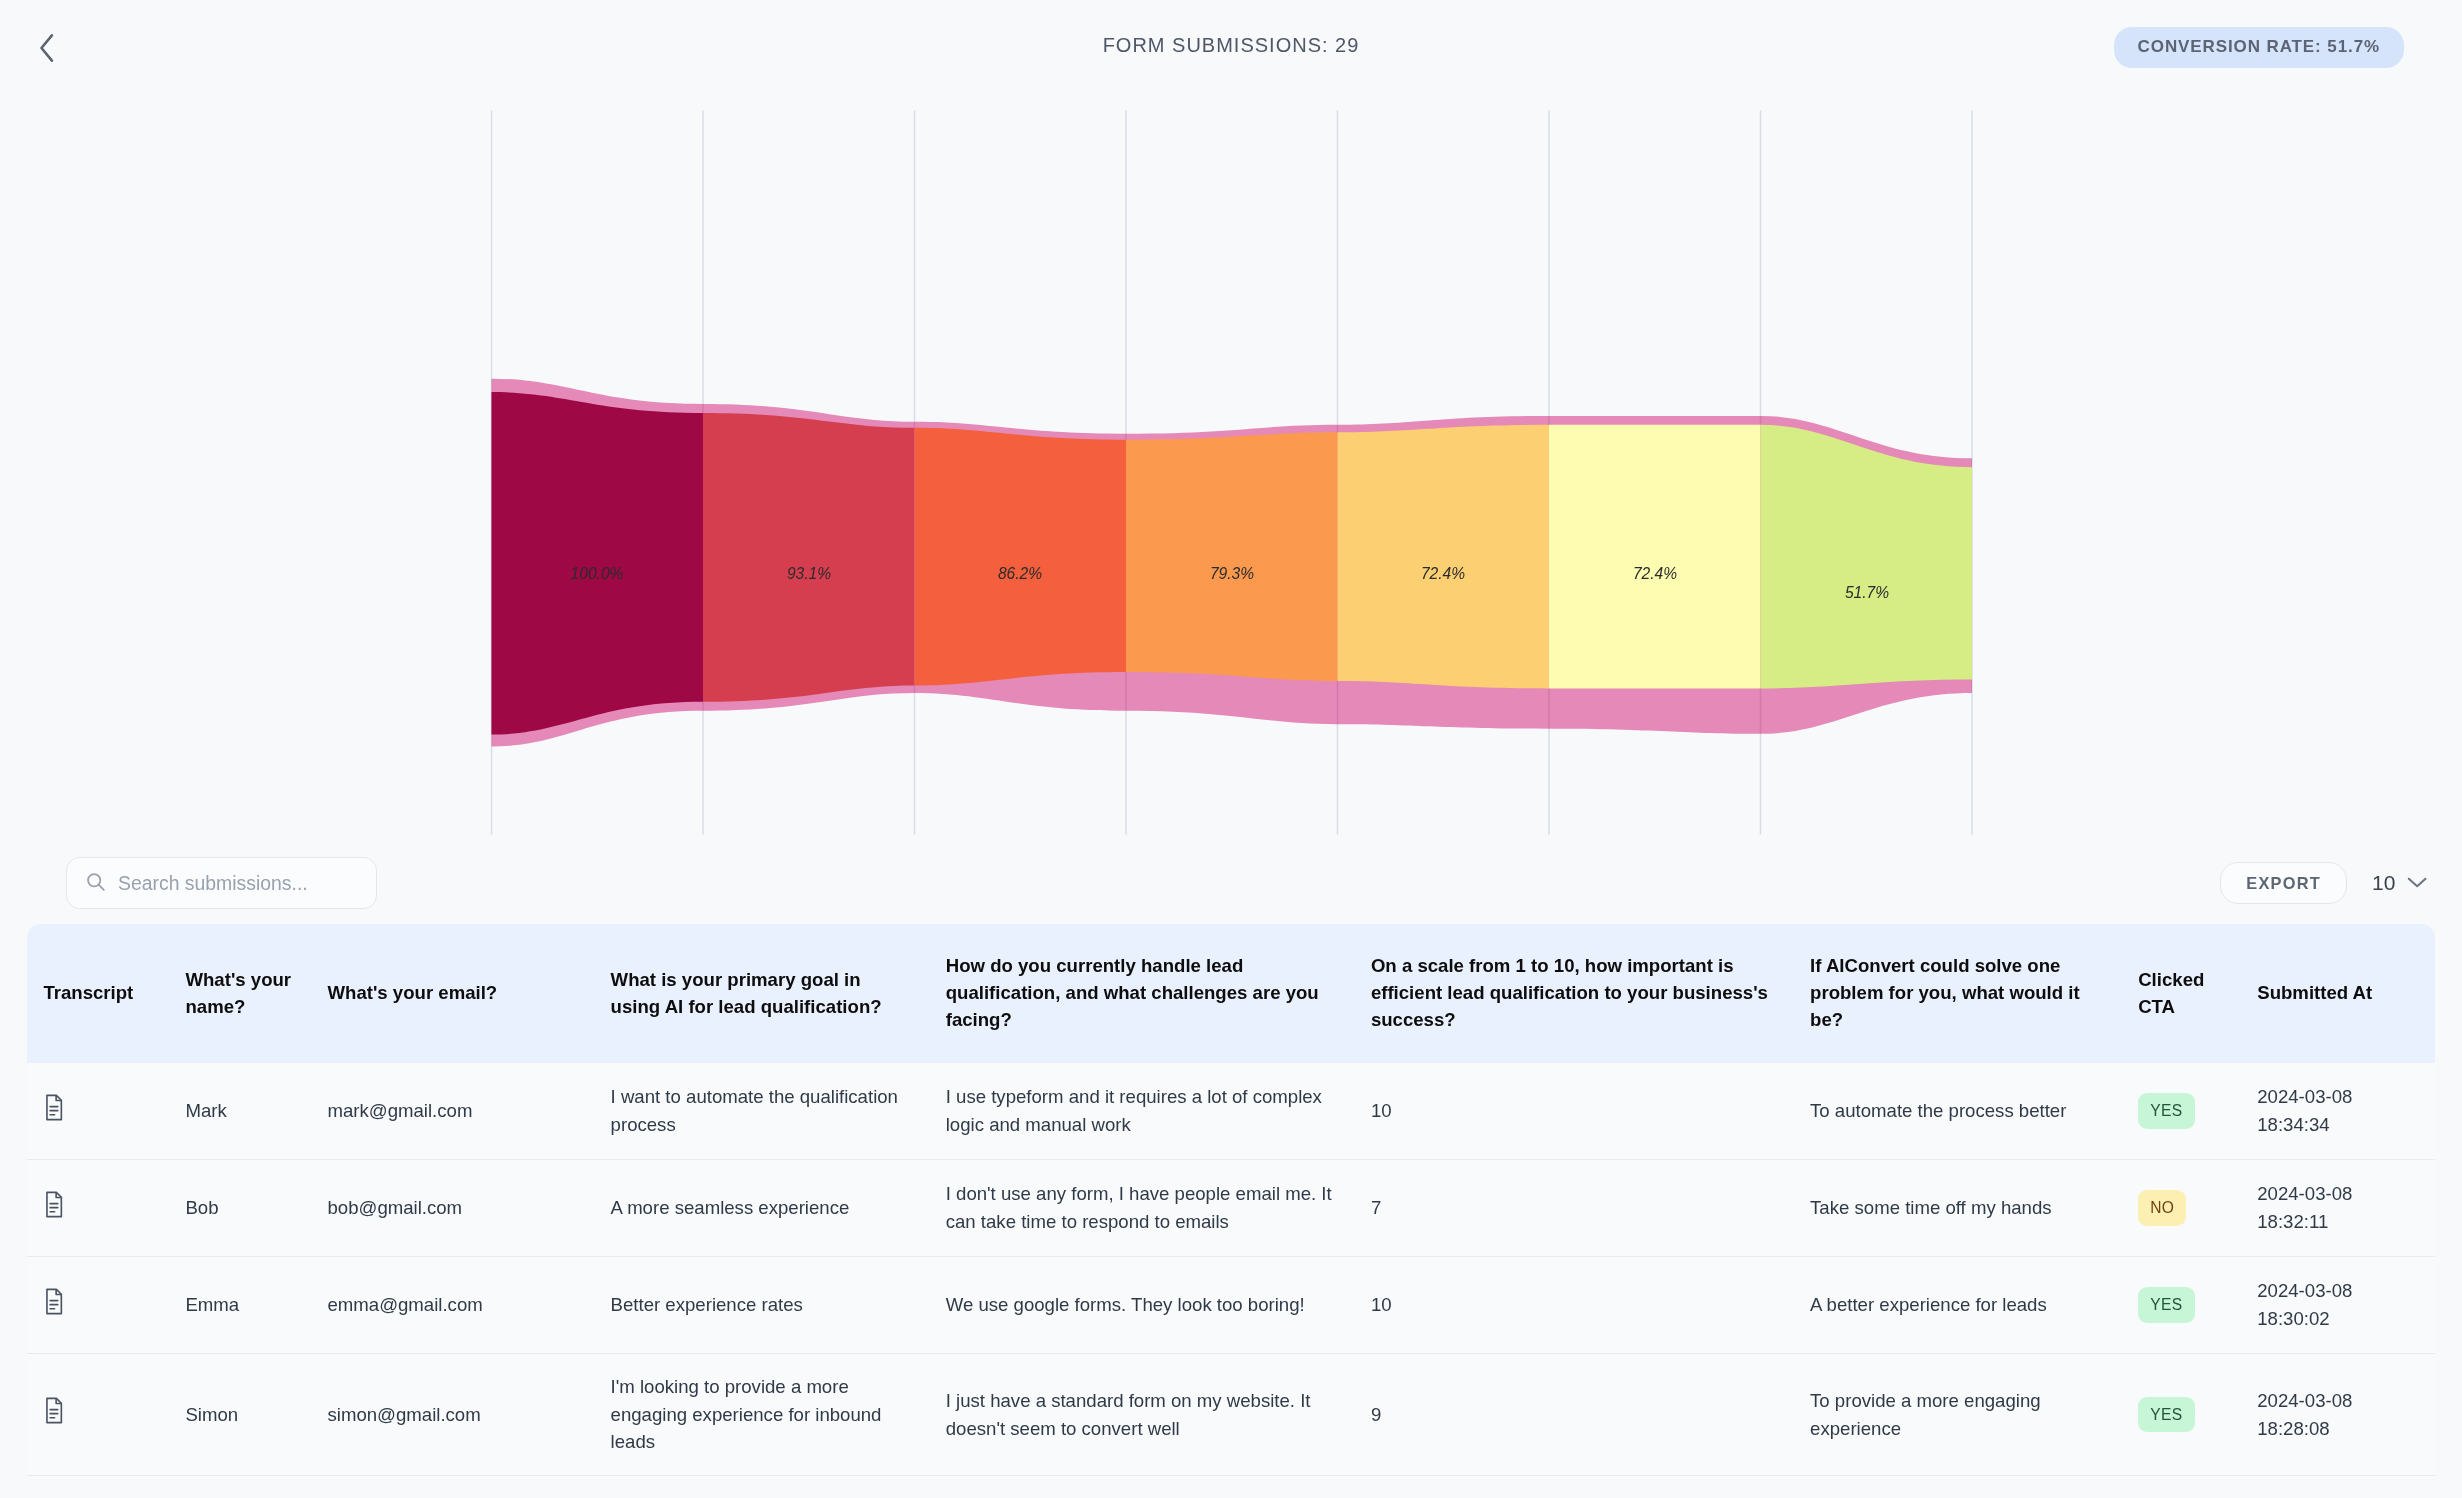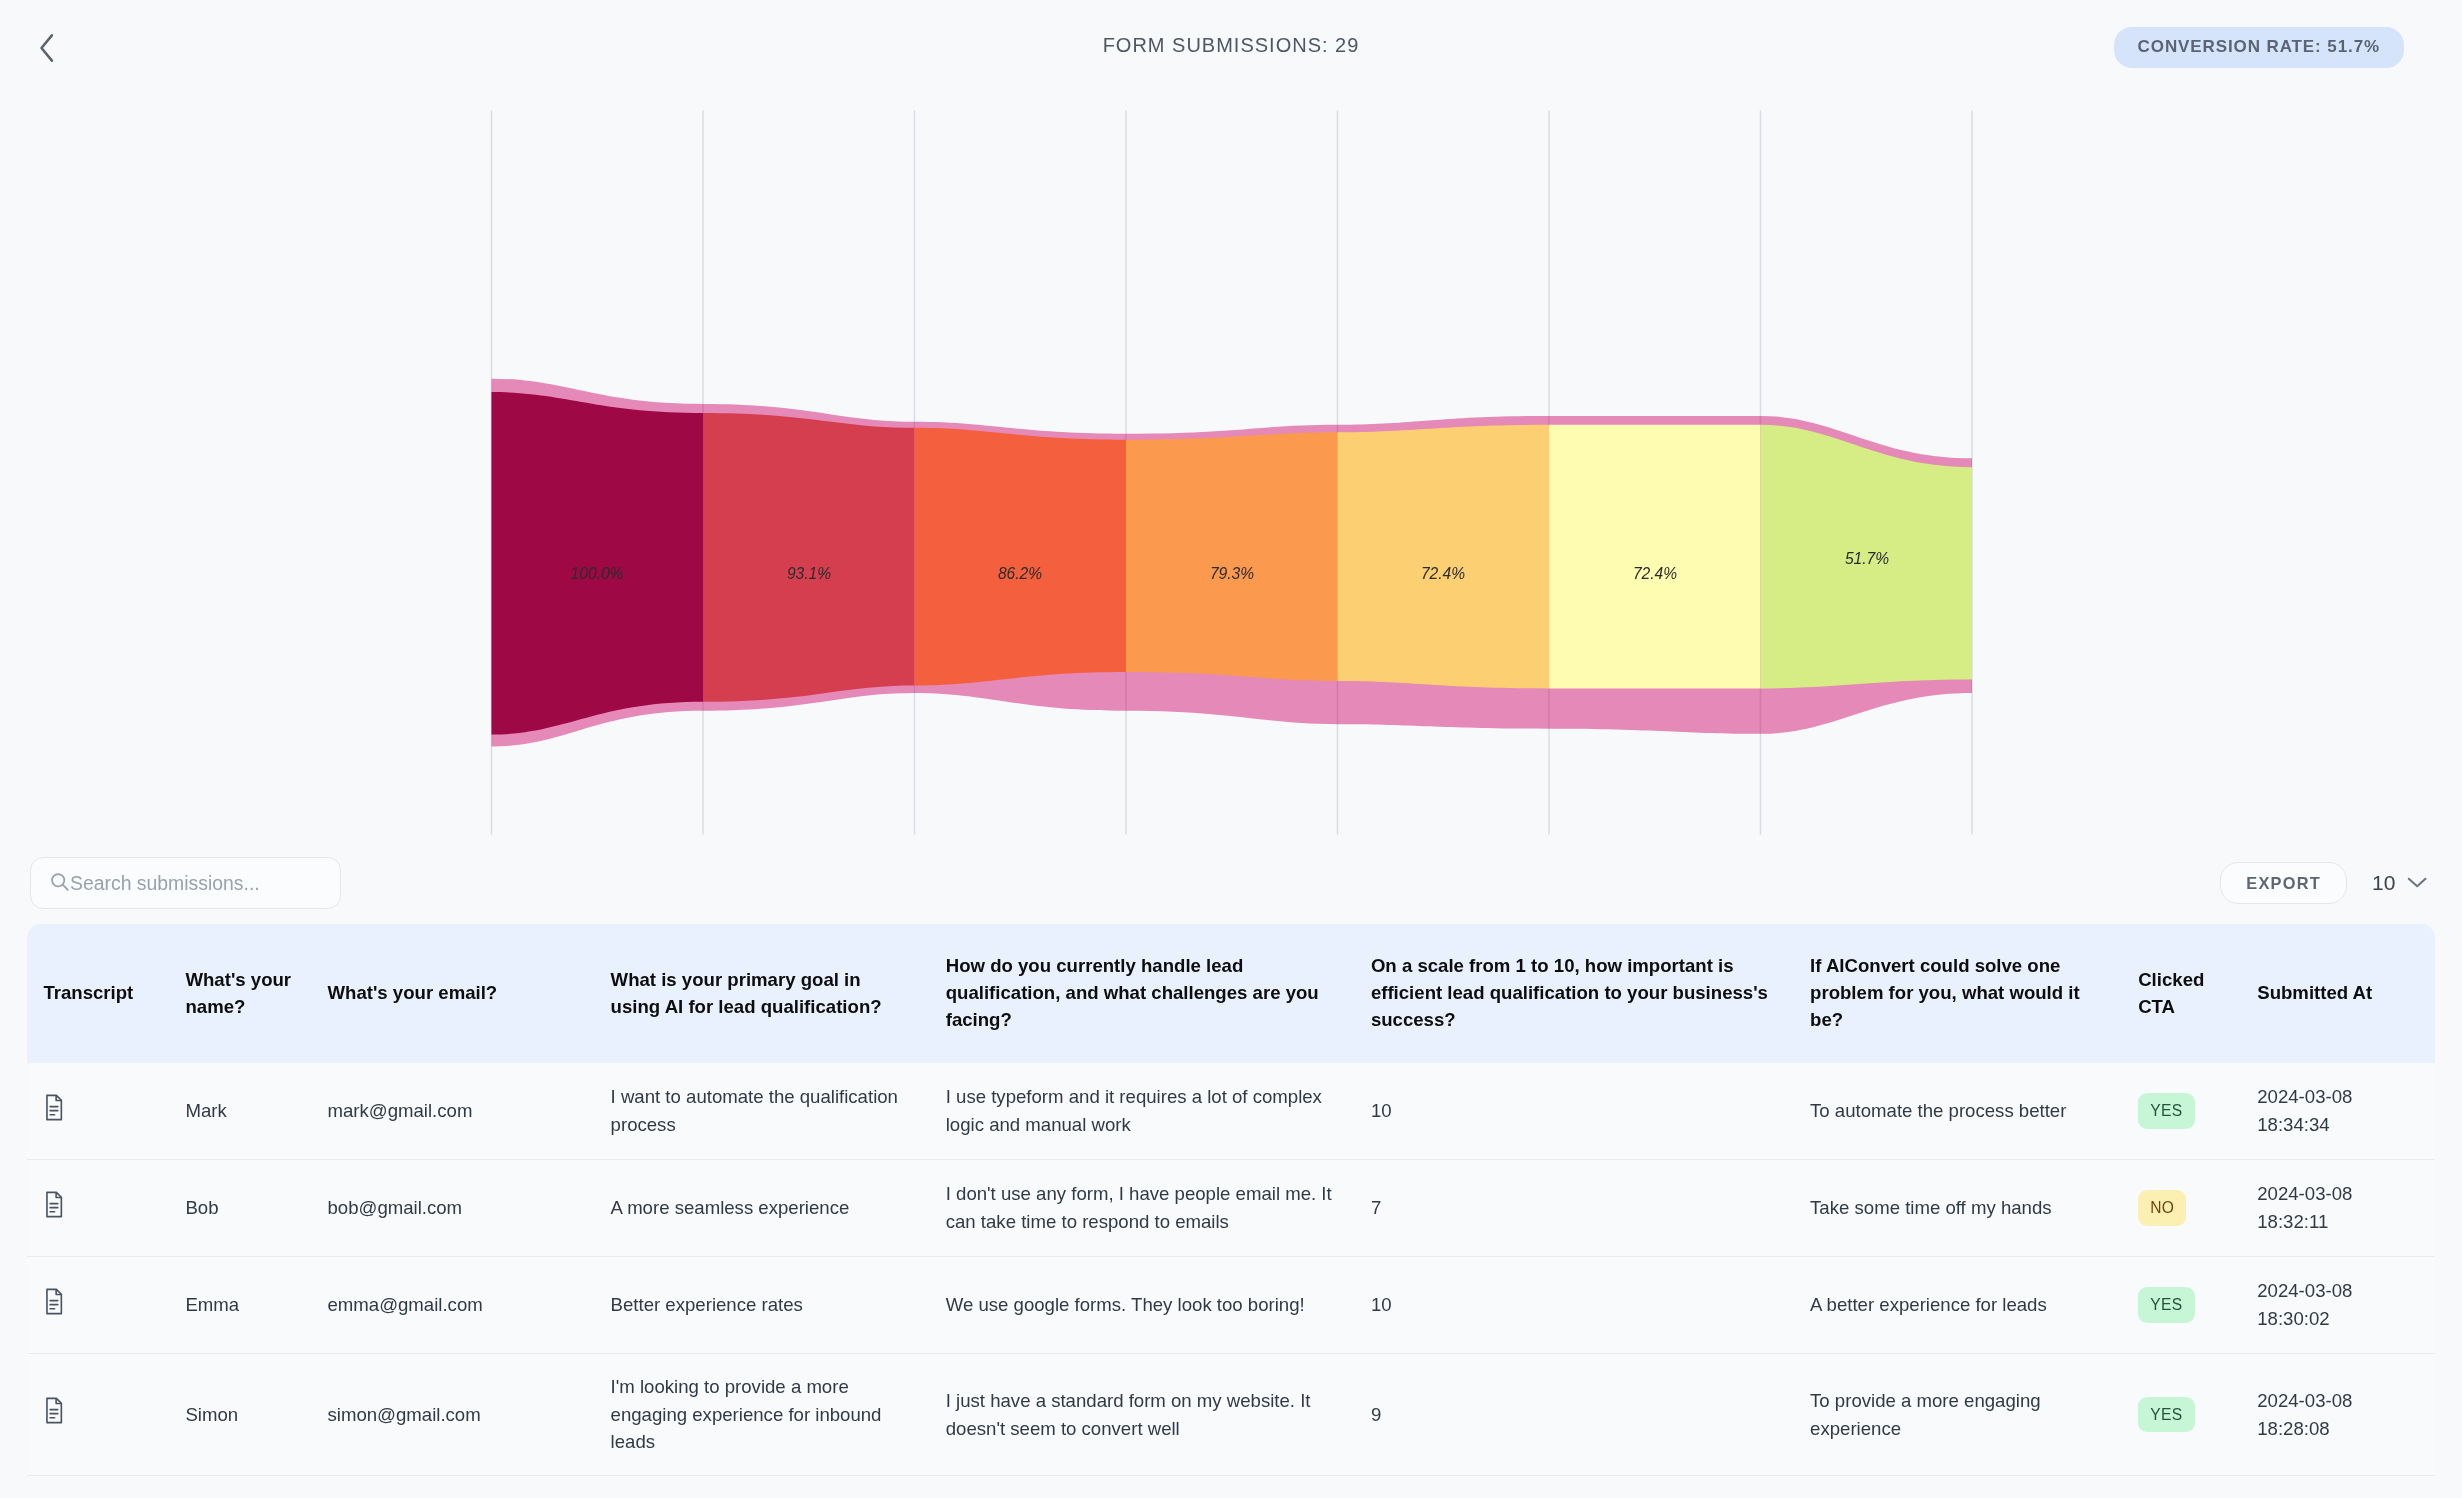"51.7%" div.funnel-label { top: 462px -> 496px }
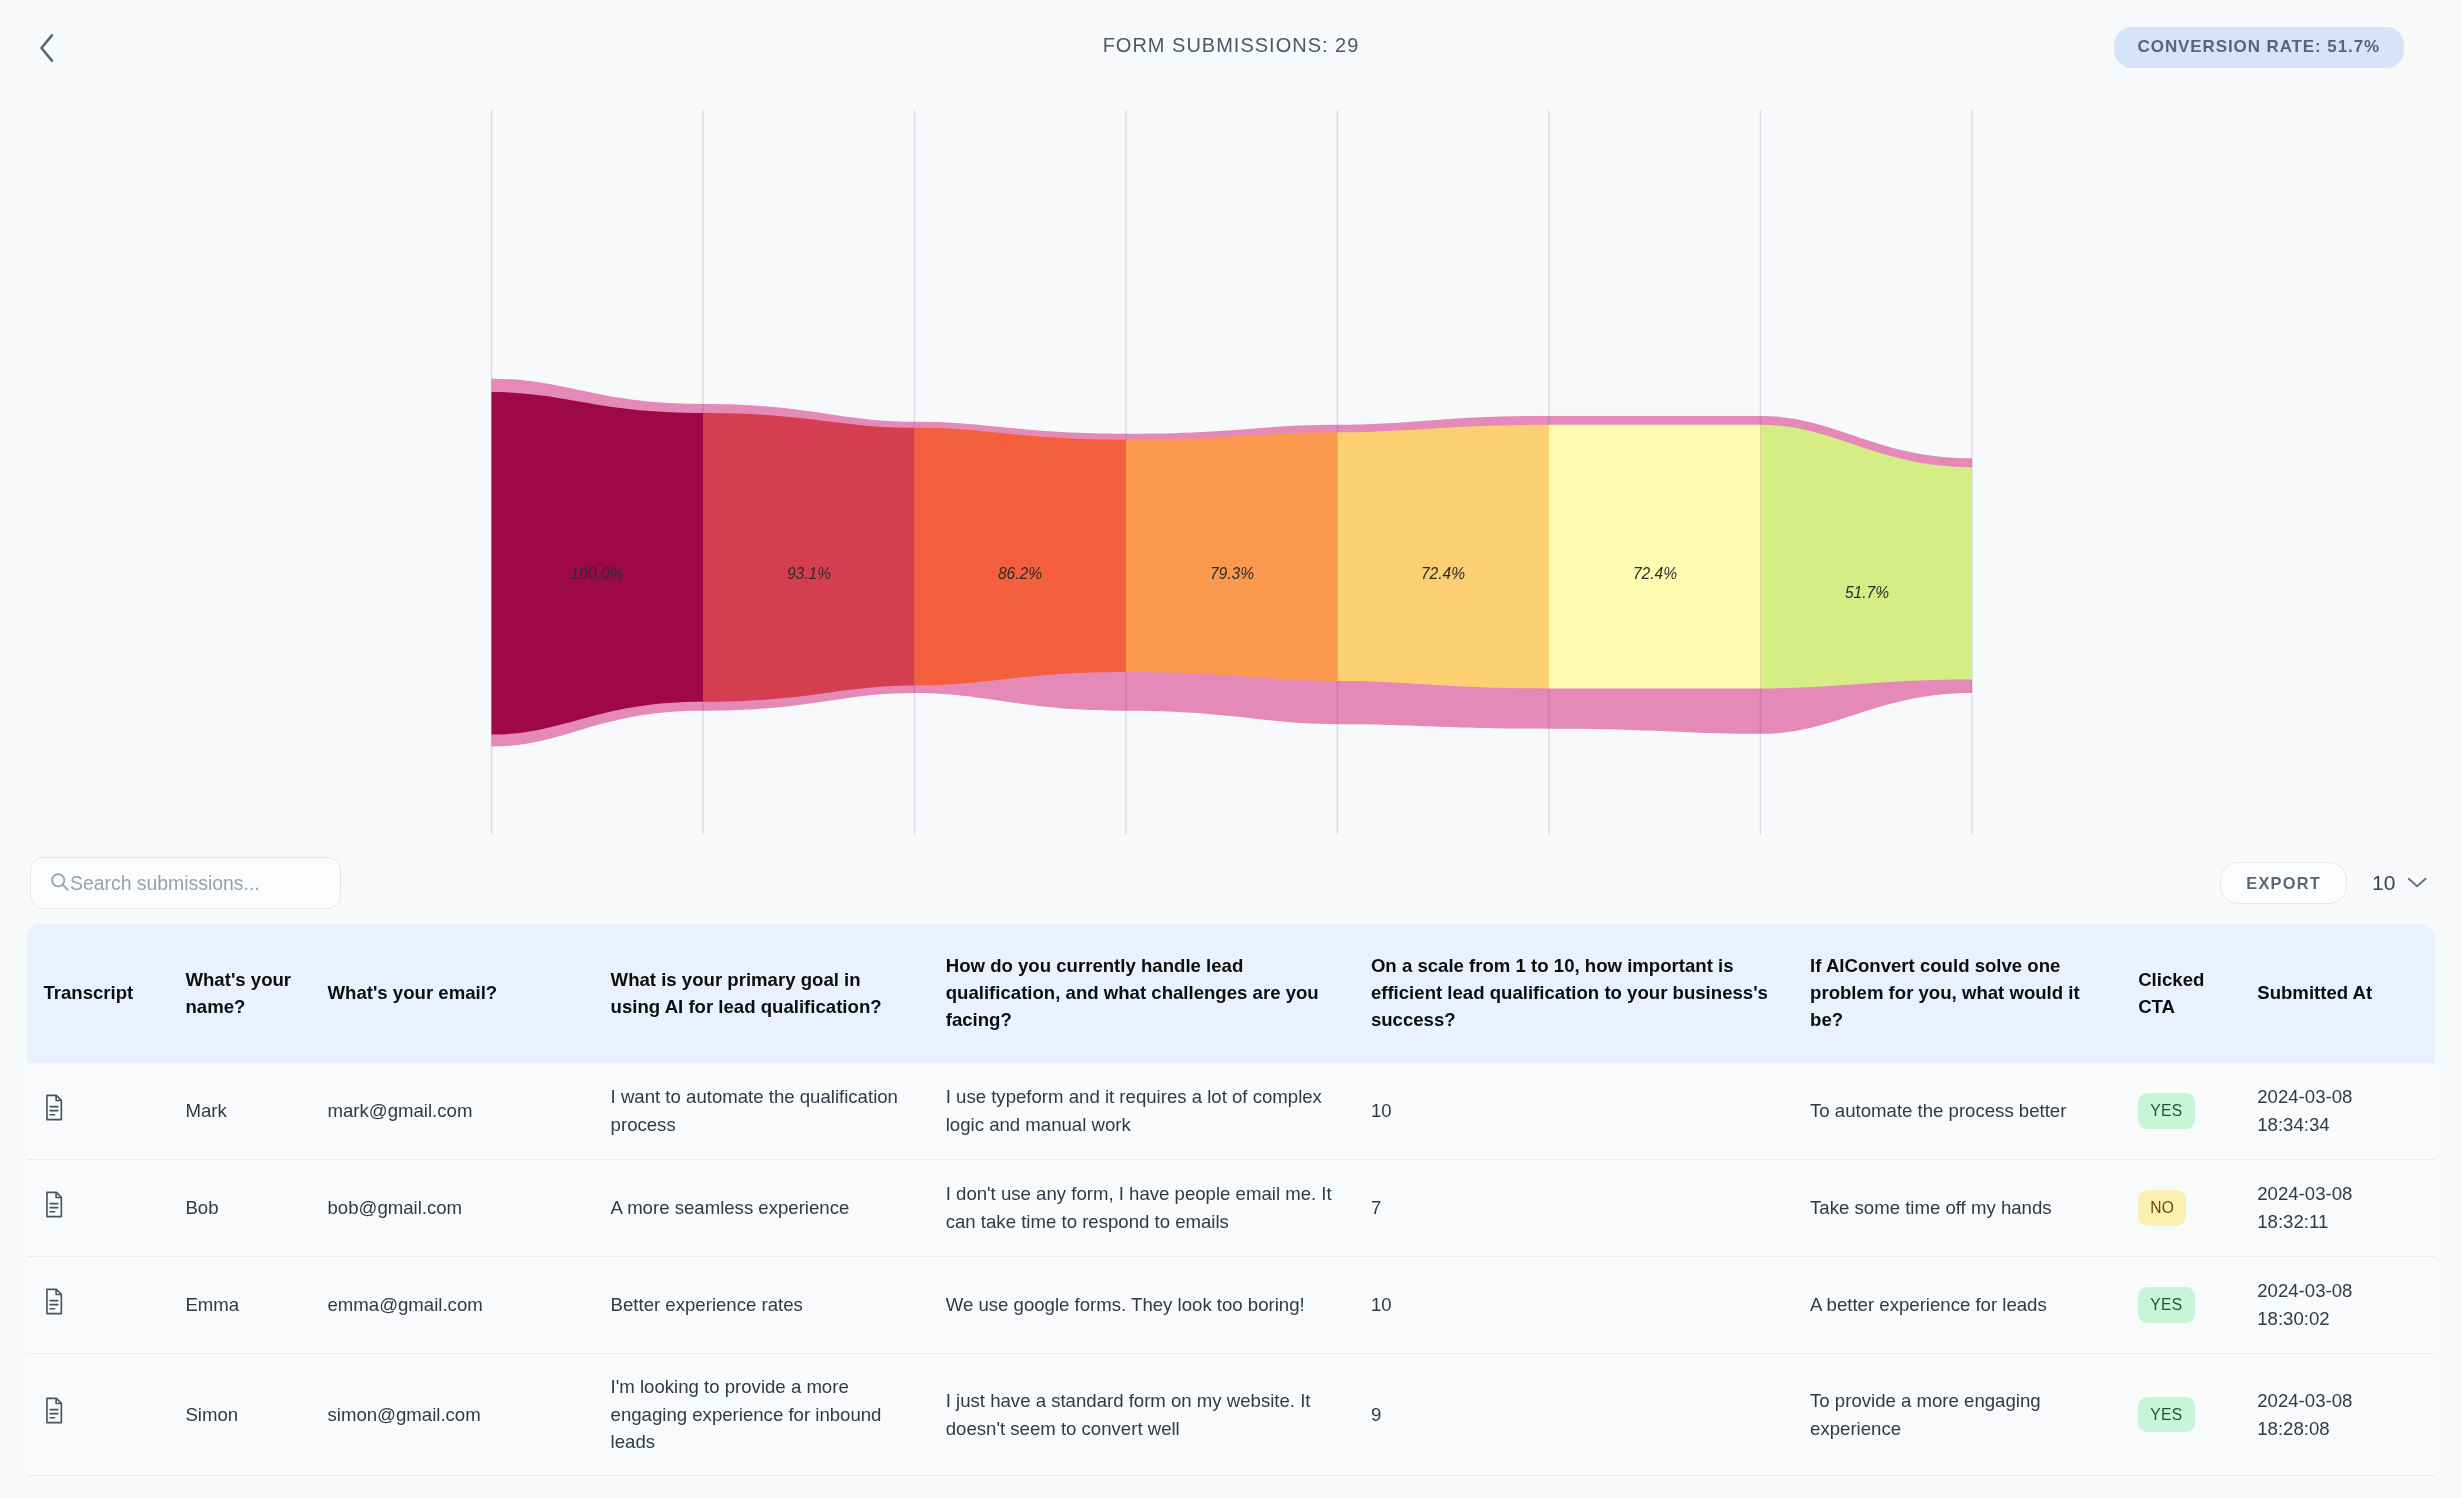"Search submissions..." .search-box { gap: none -> 12px; margin-left: none -> 36px }
